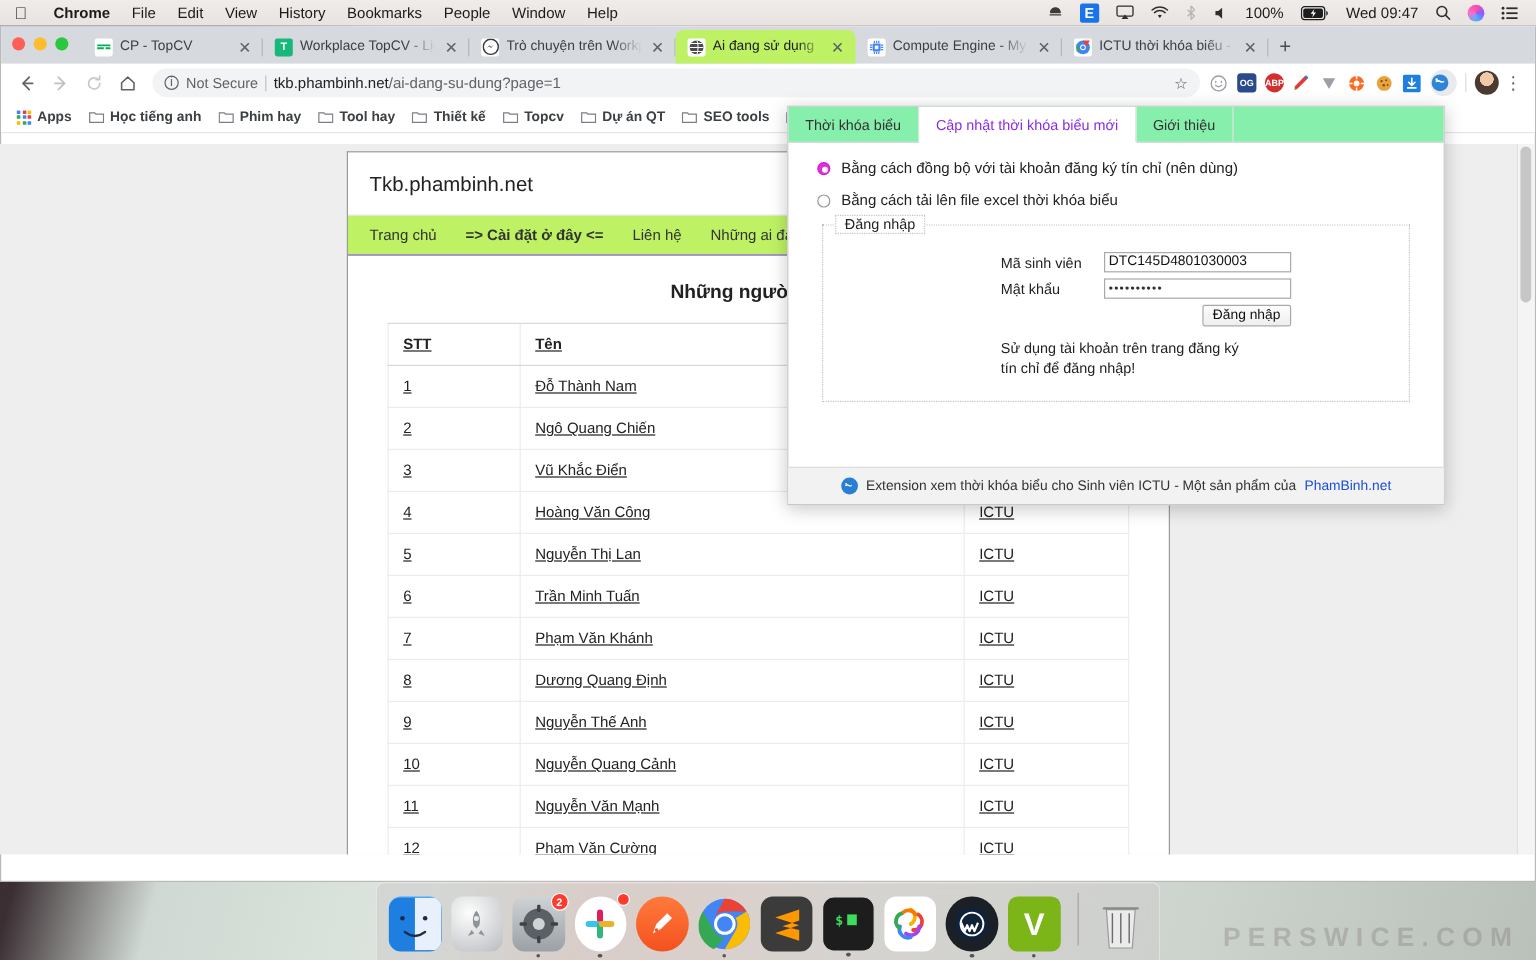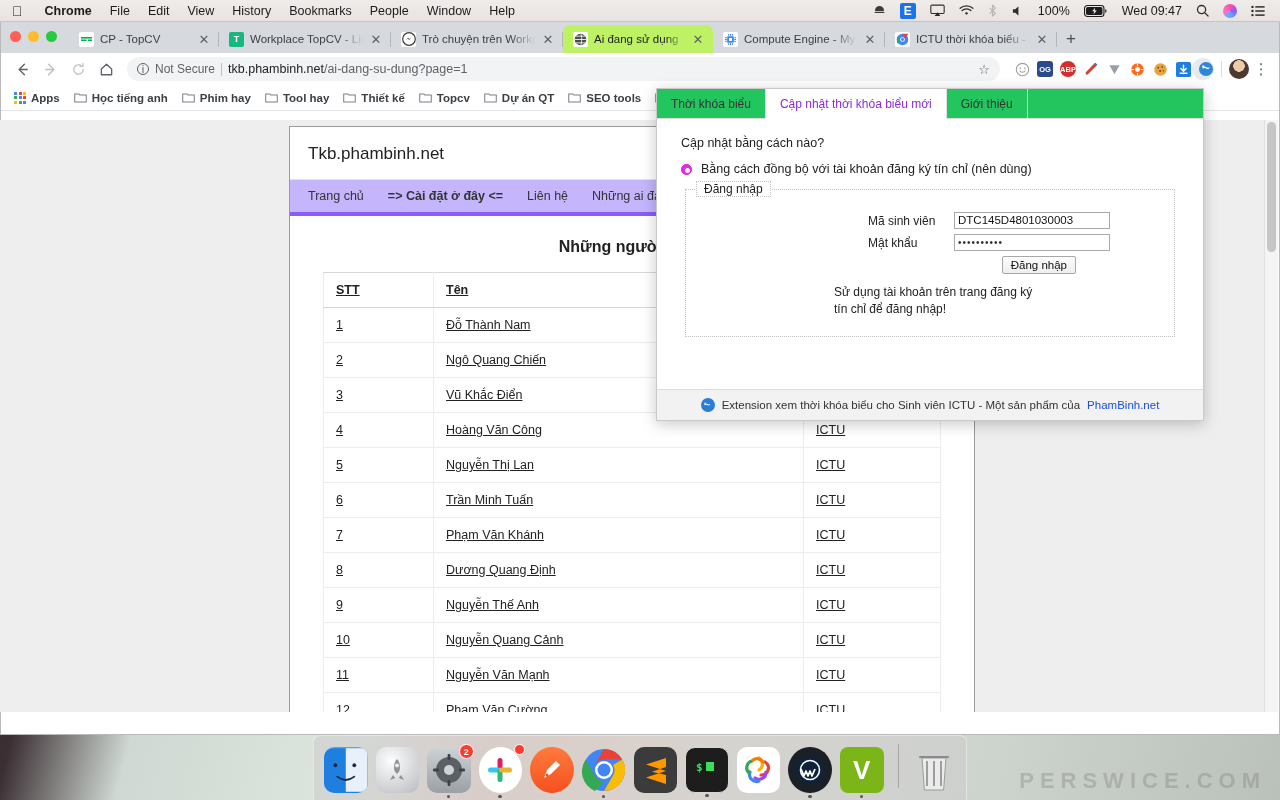"OG" .ext { justify-content: flex-end -> flex-start }
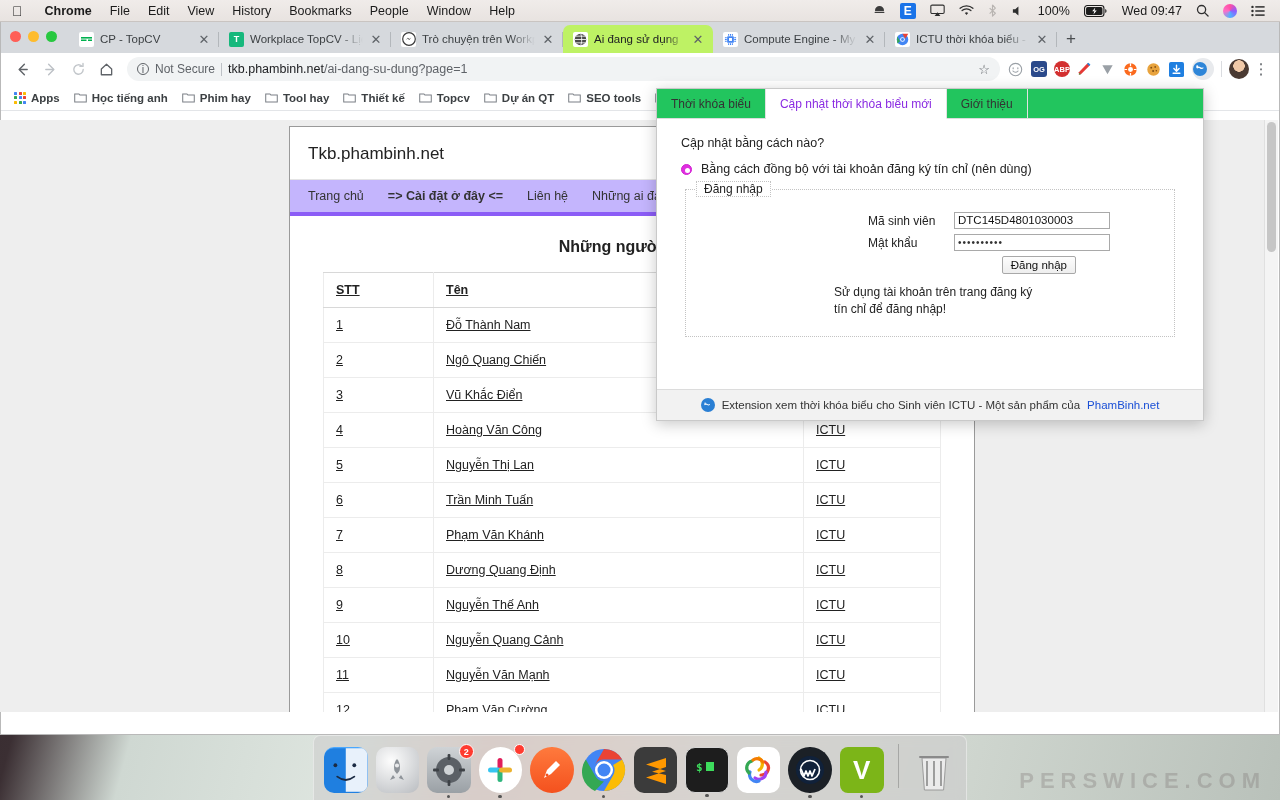"Thời khóa biểu" .pp-tabs { background: #22c55e -> #86efac }
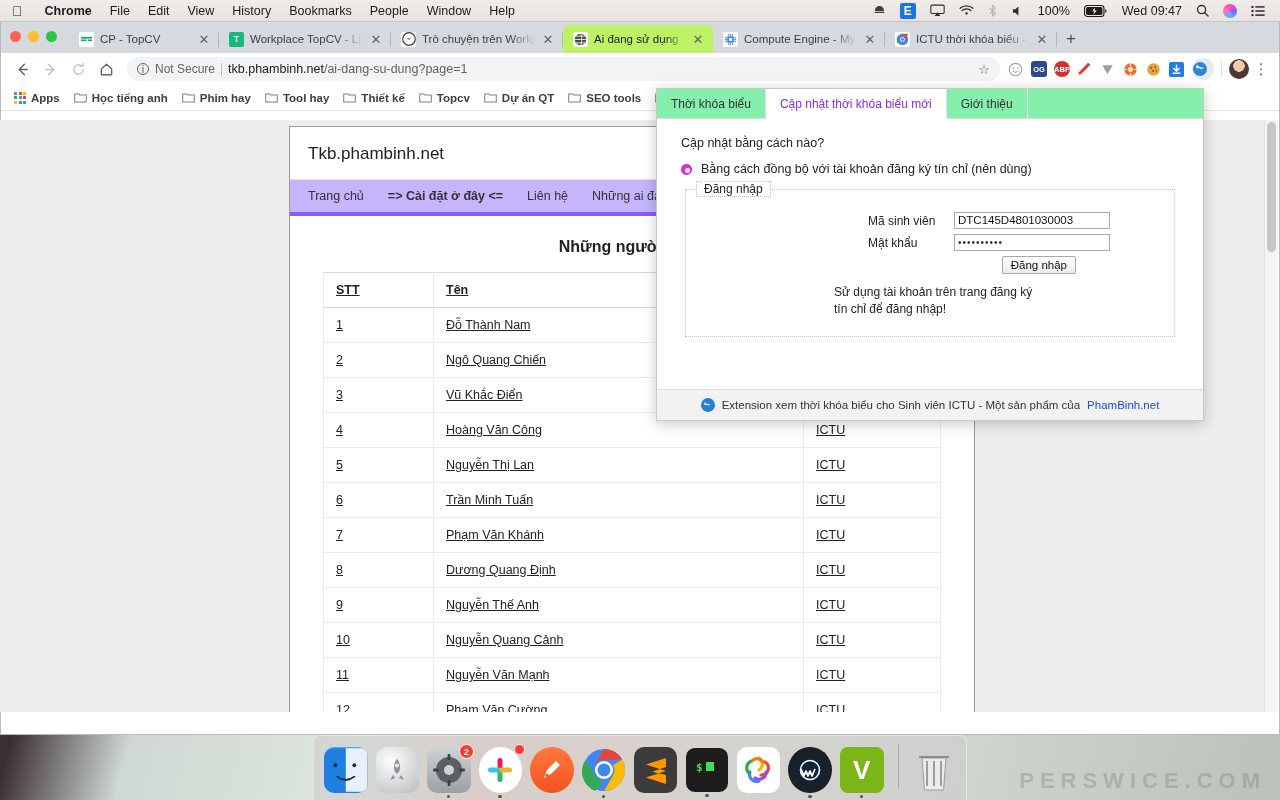"Cập nhật bằng cách nào?" div.pp-q { html: <div>Cập nhật bằng cách nào?</div> -> none }
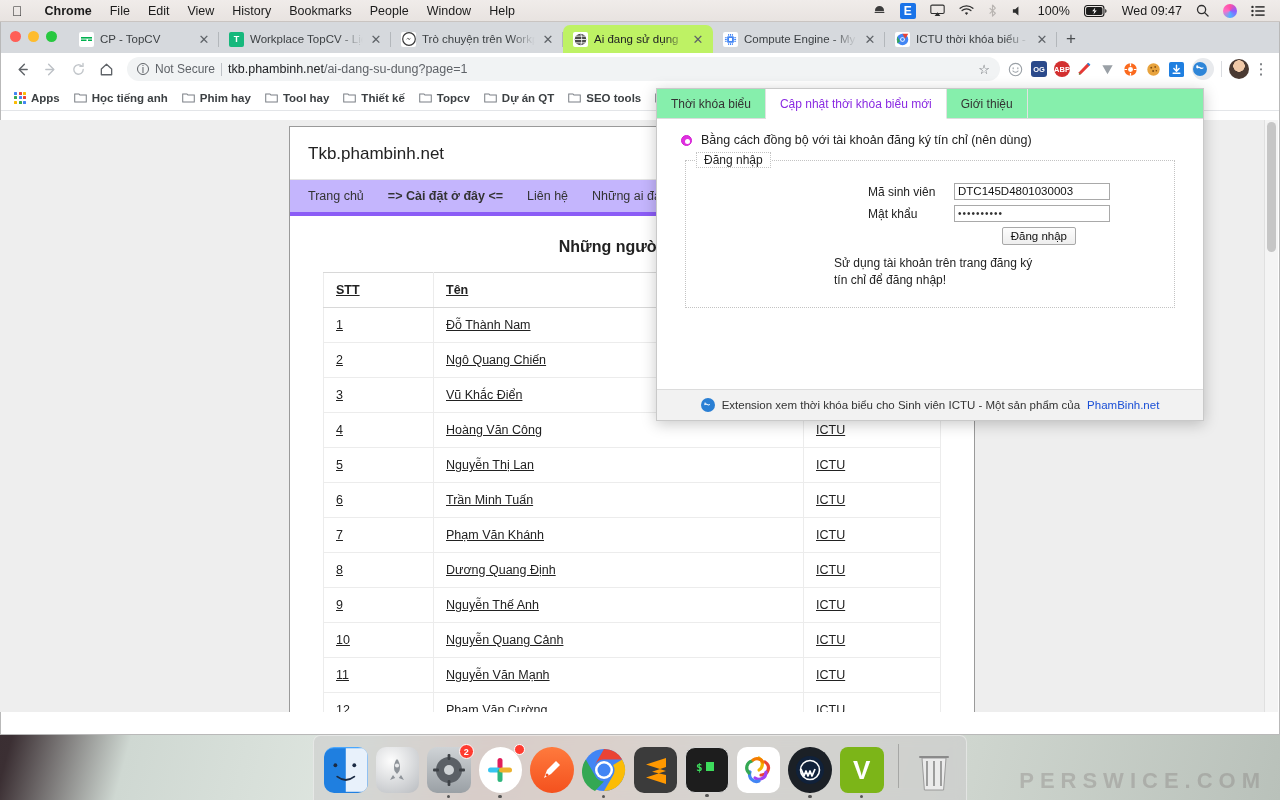"Bằng cách tải lên file" label.pp-radio { html: none -> <label> <span></span> <span>Bằng cách tải lên file excel thời khóa biểu</span> </label> }
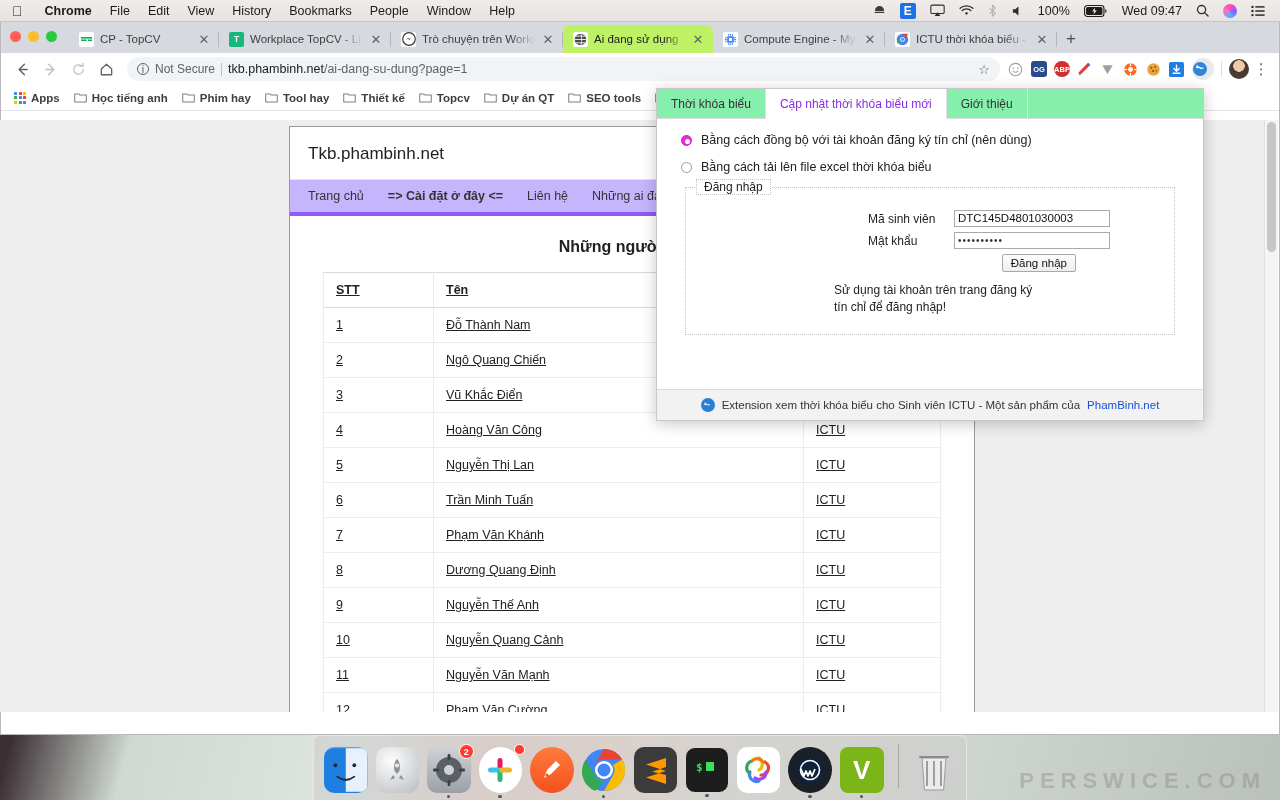"Trang chủ" .site-nav { background: #c4b5fd -> #bef264; border-bottom: 4px solid #8b5cf6 -> 1px solid #8b5cf6 }
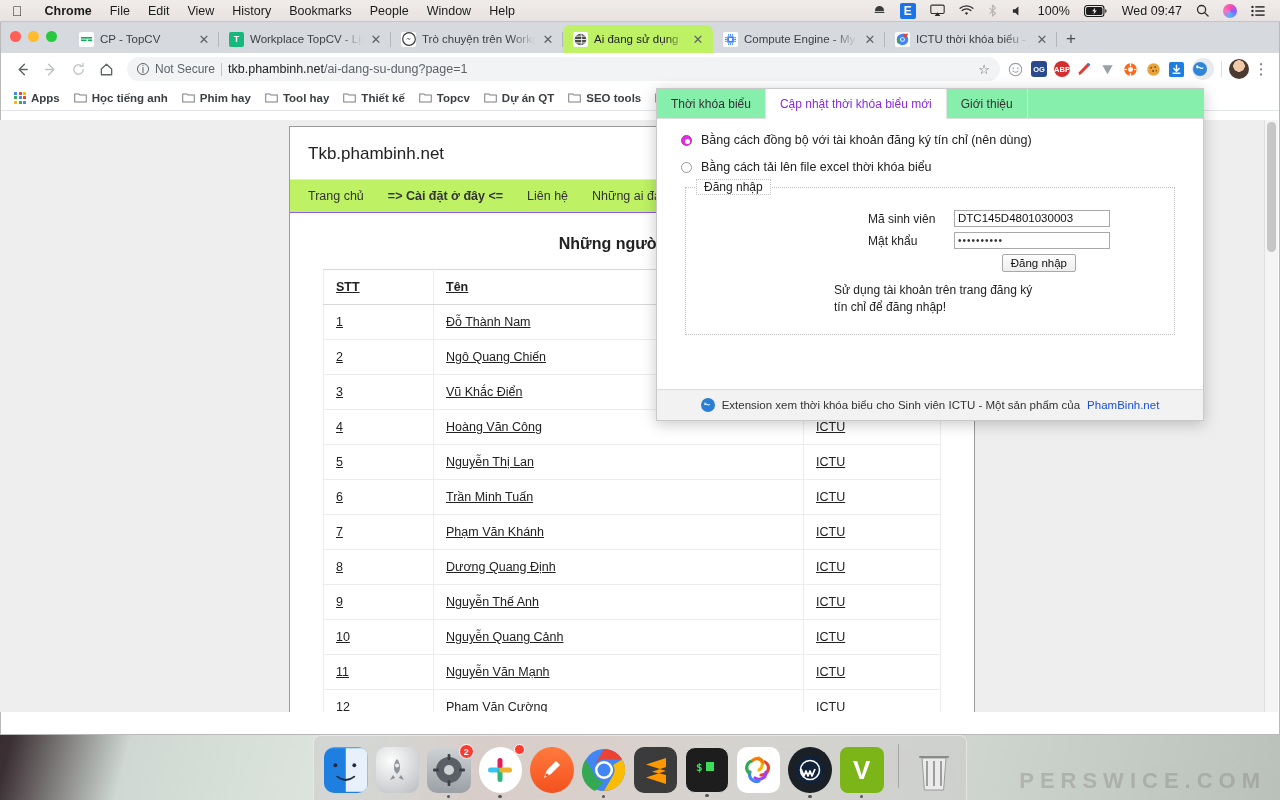"Mã sinh viên" .frow { margin-left: 34px -> none }
